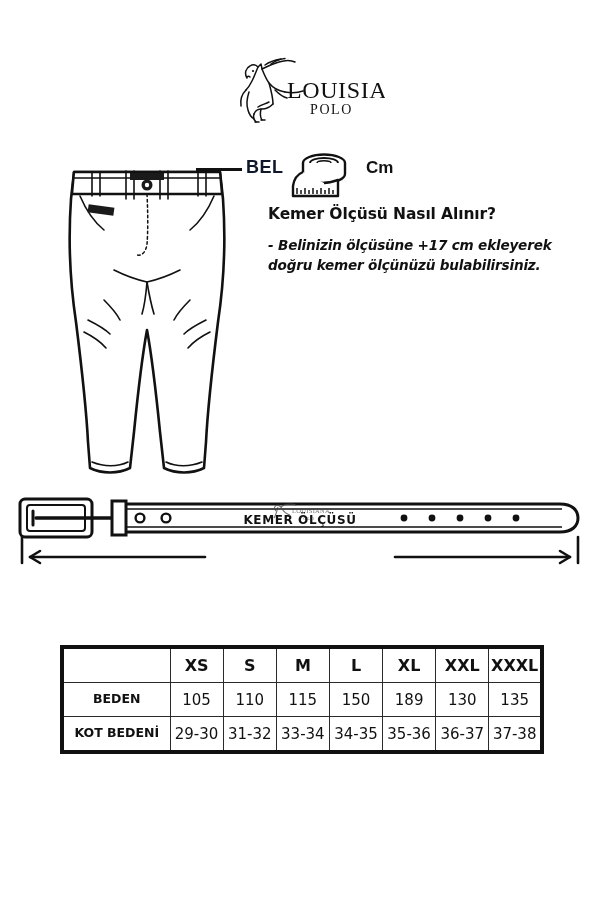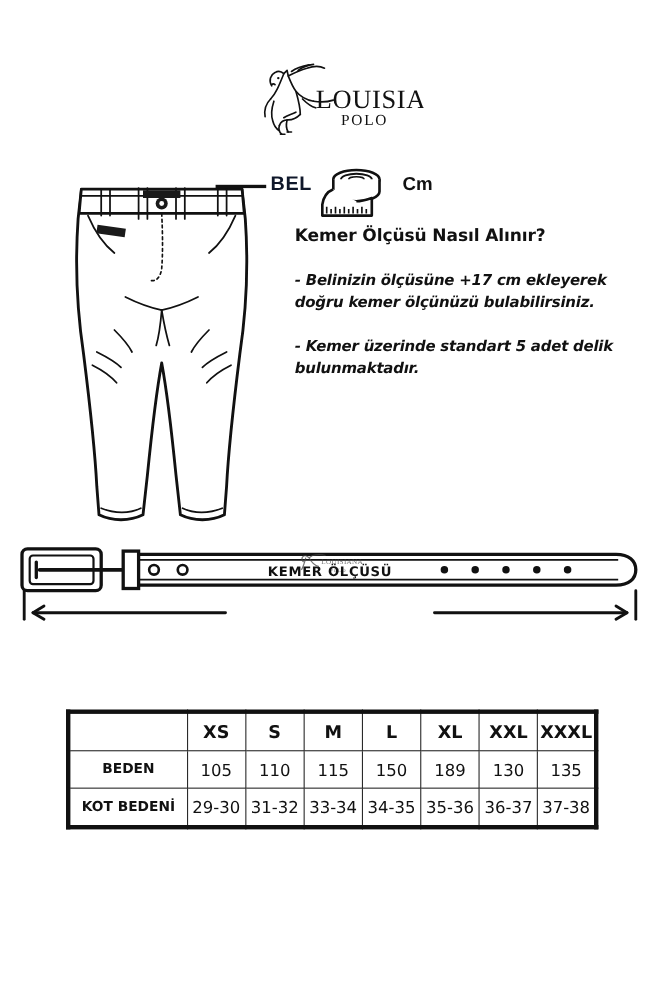"Kemer Ölçüsü Nasıl Alınır?" .info-heading { margin: 0 0 22px 0 -> 0 0 12px 0 }
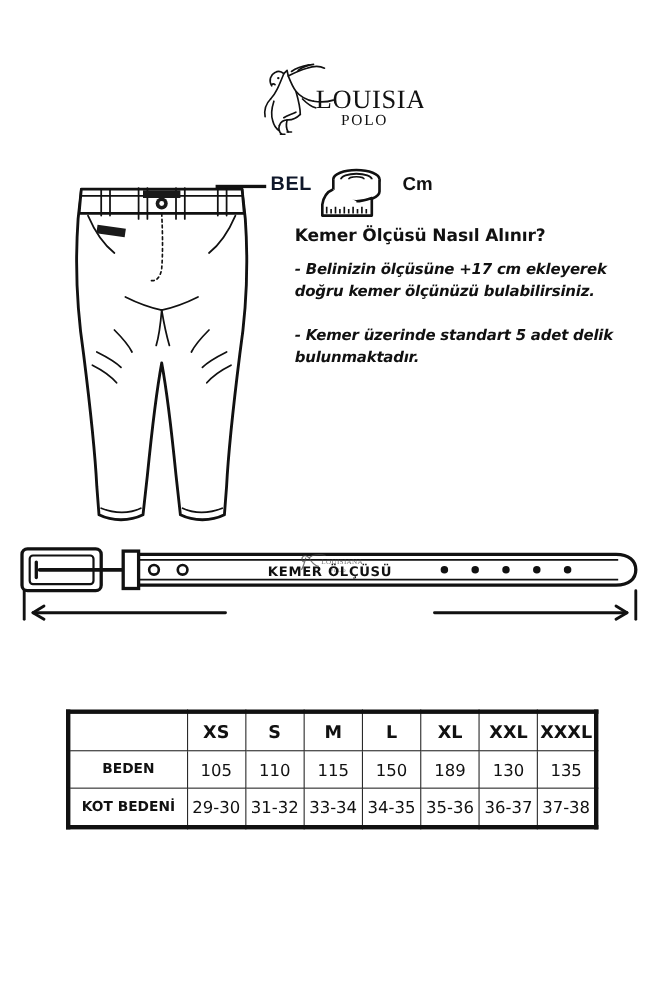"- Kemer üzerinde standart 5" p.info-para { html: <p>- Kemer üzerinde standart 5 adet delik bulunmaktadır.</p> -> none }
